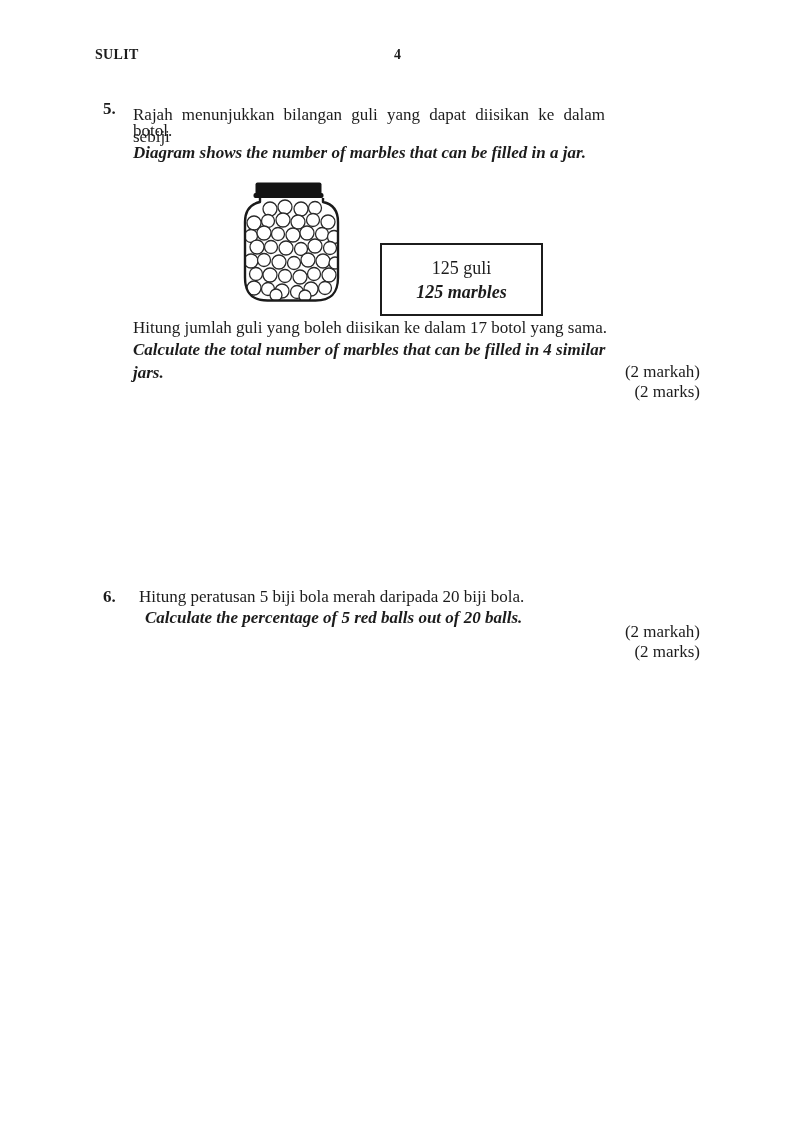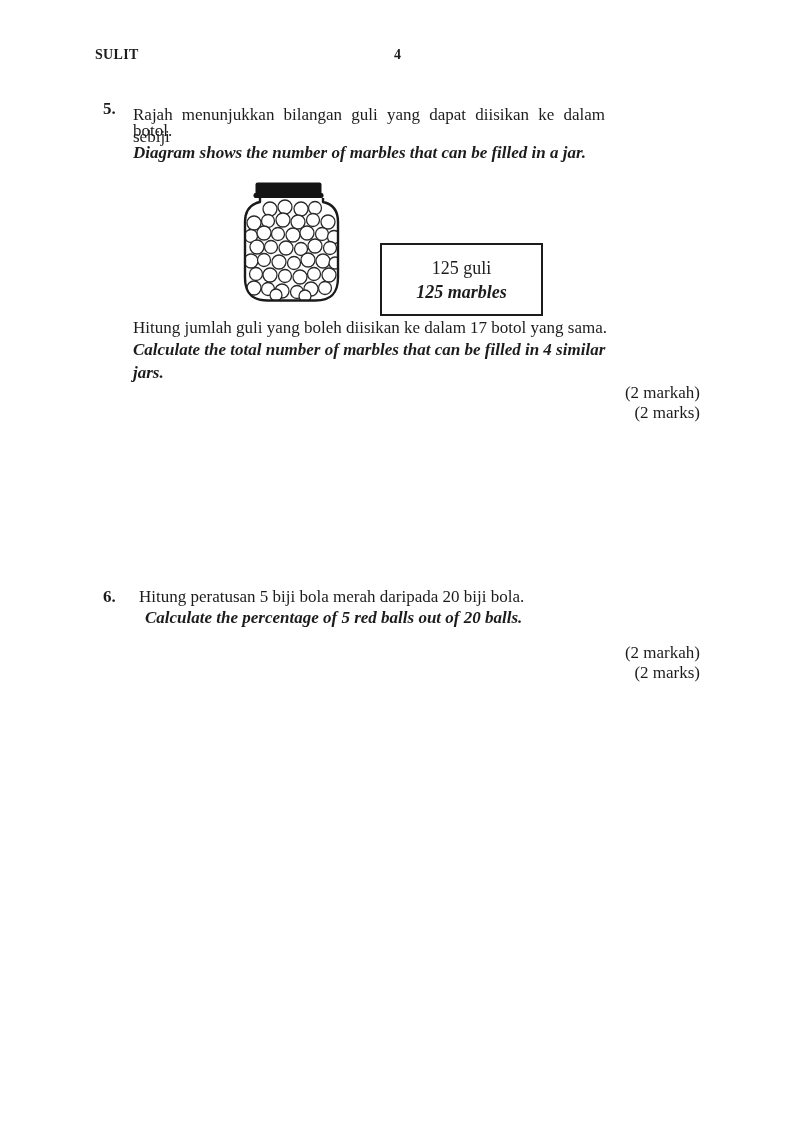"(2 markah)" .marks { margin-top: 21px -> none }
